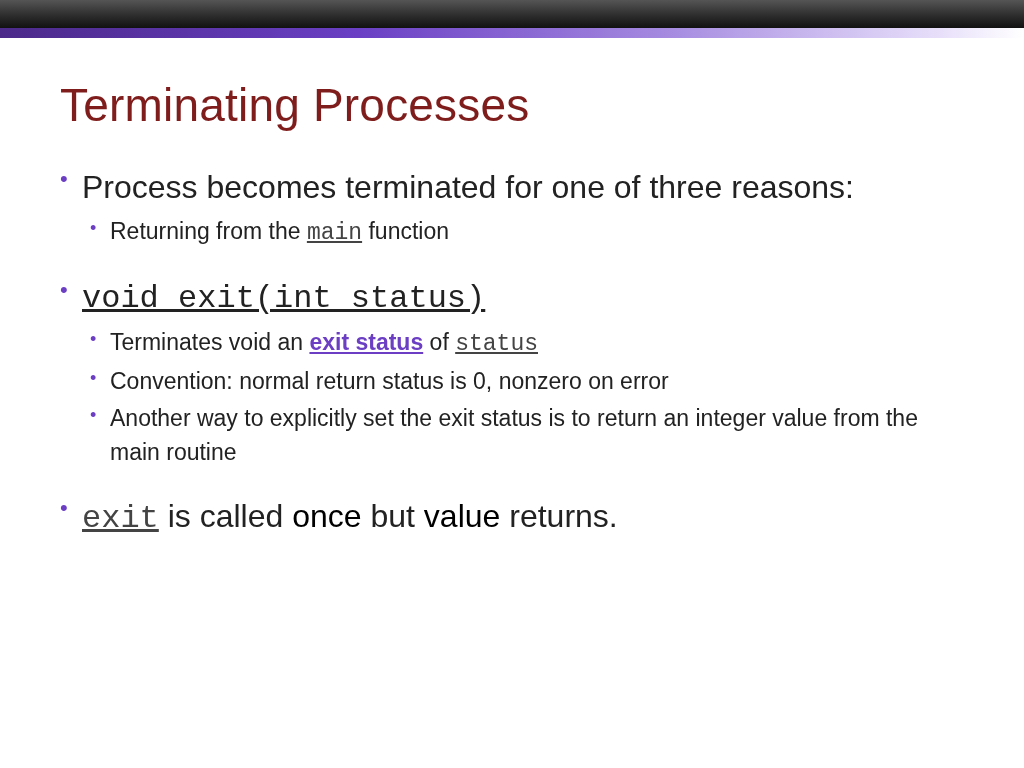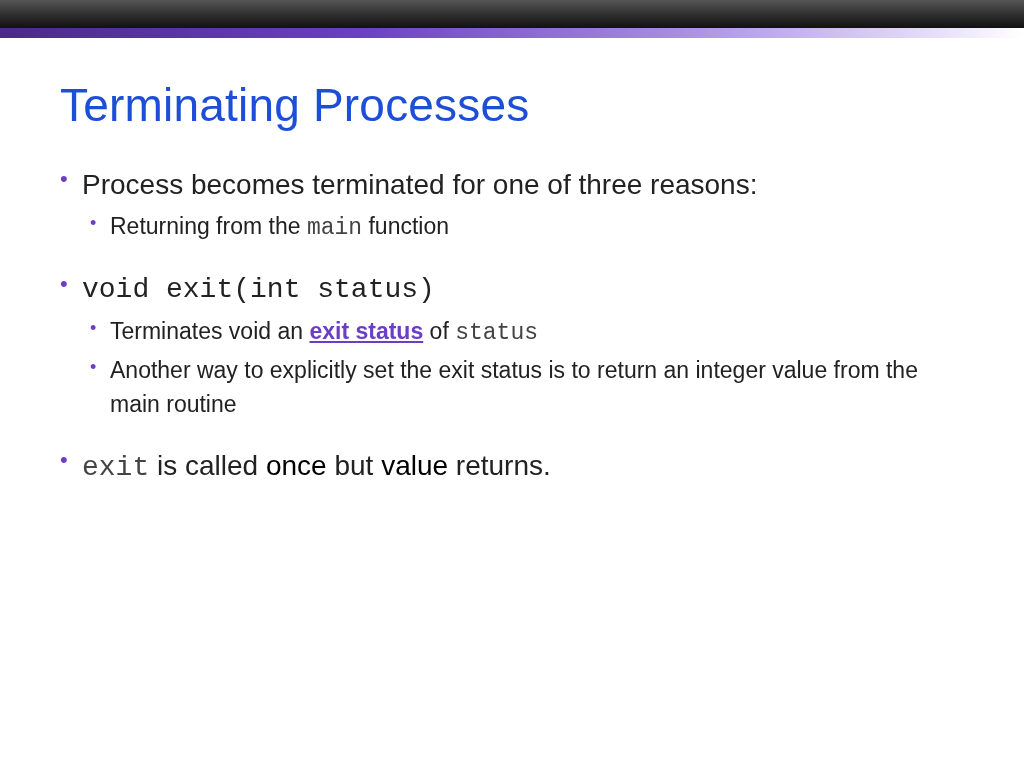"Terminating Processes" .title { color: #1d4ed8 -> #7f1d1d }
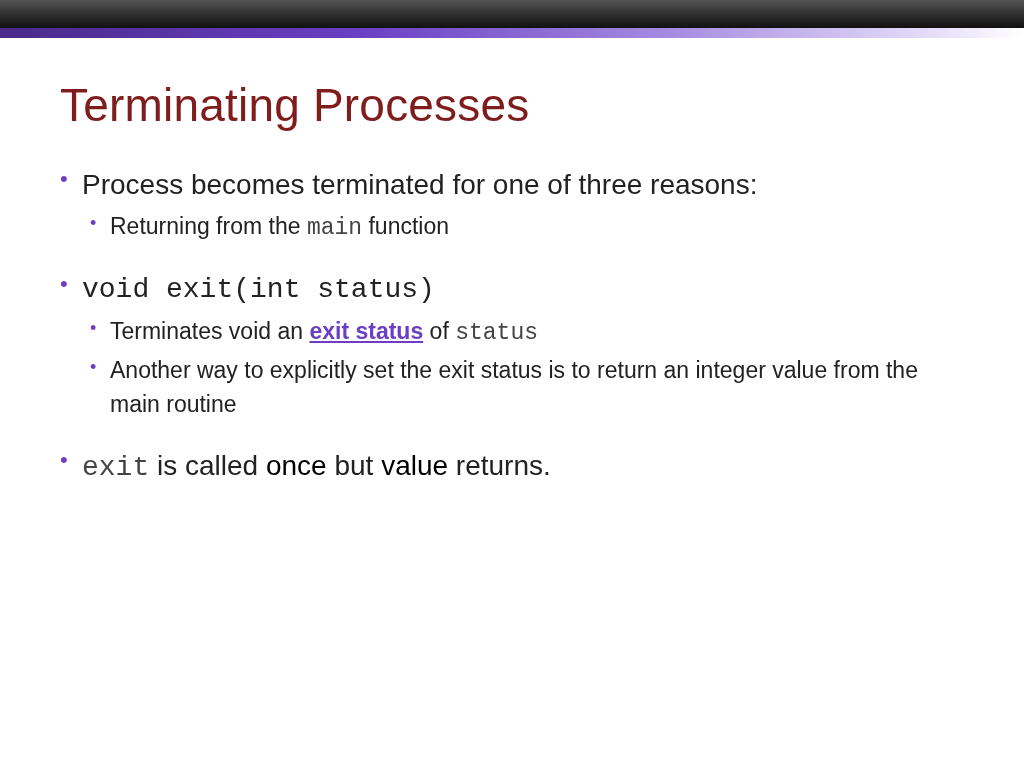"Process becomes terminated for one" ul.top > li > .leadline { font-size: 28px -> 32px }
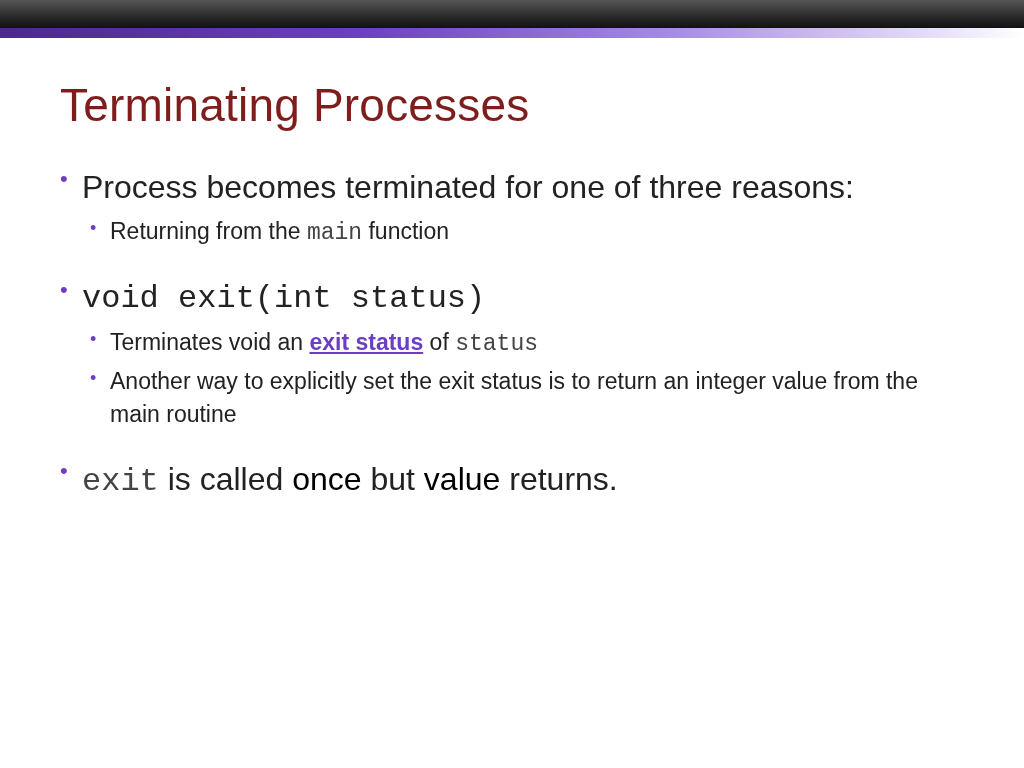"main" .mono { text-decoration: none -> underline }
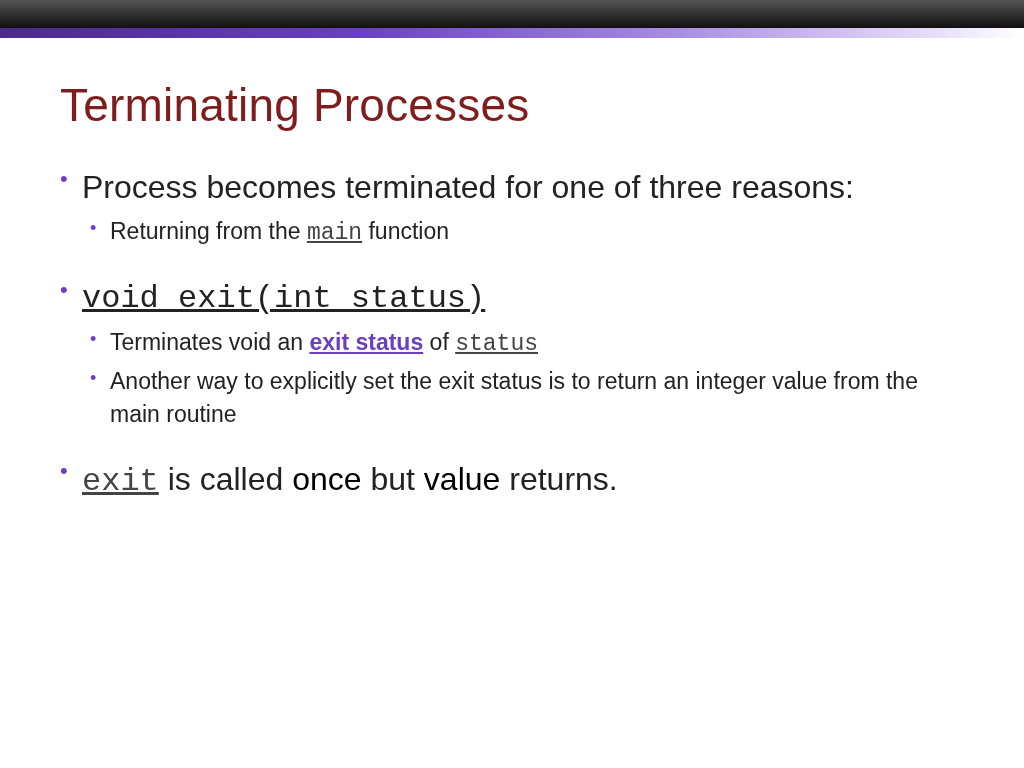"Convention: normal return status is" li { html: none -> <li>Convention: normal return status is 0, nonzero on error</li> }
